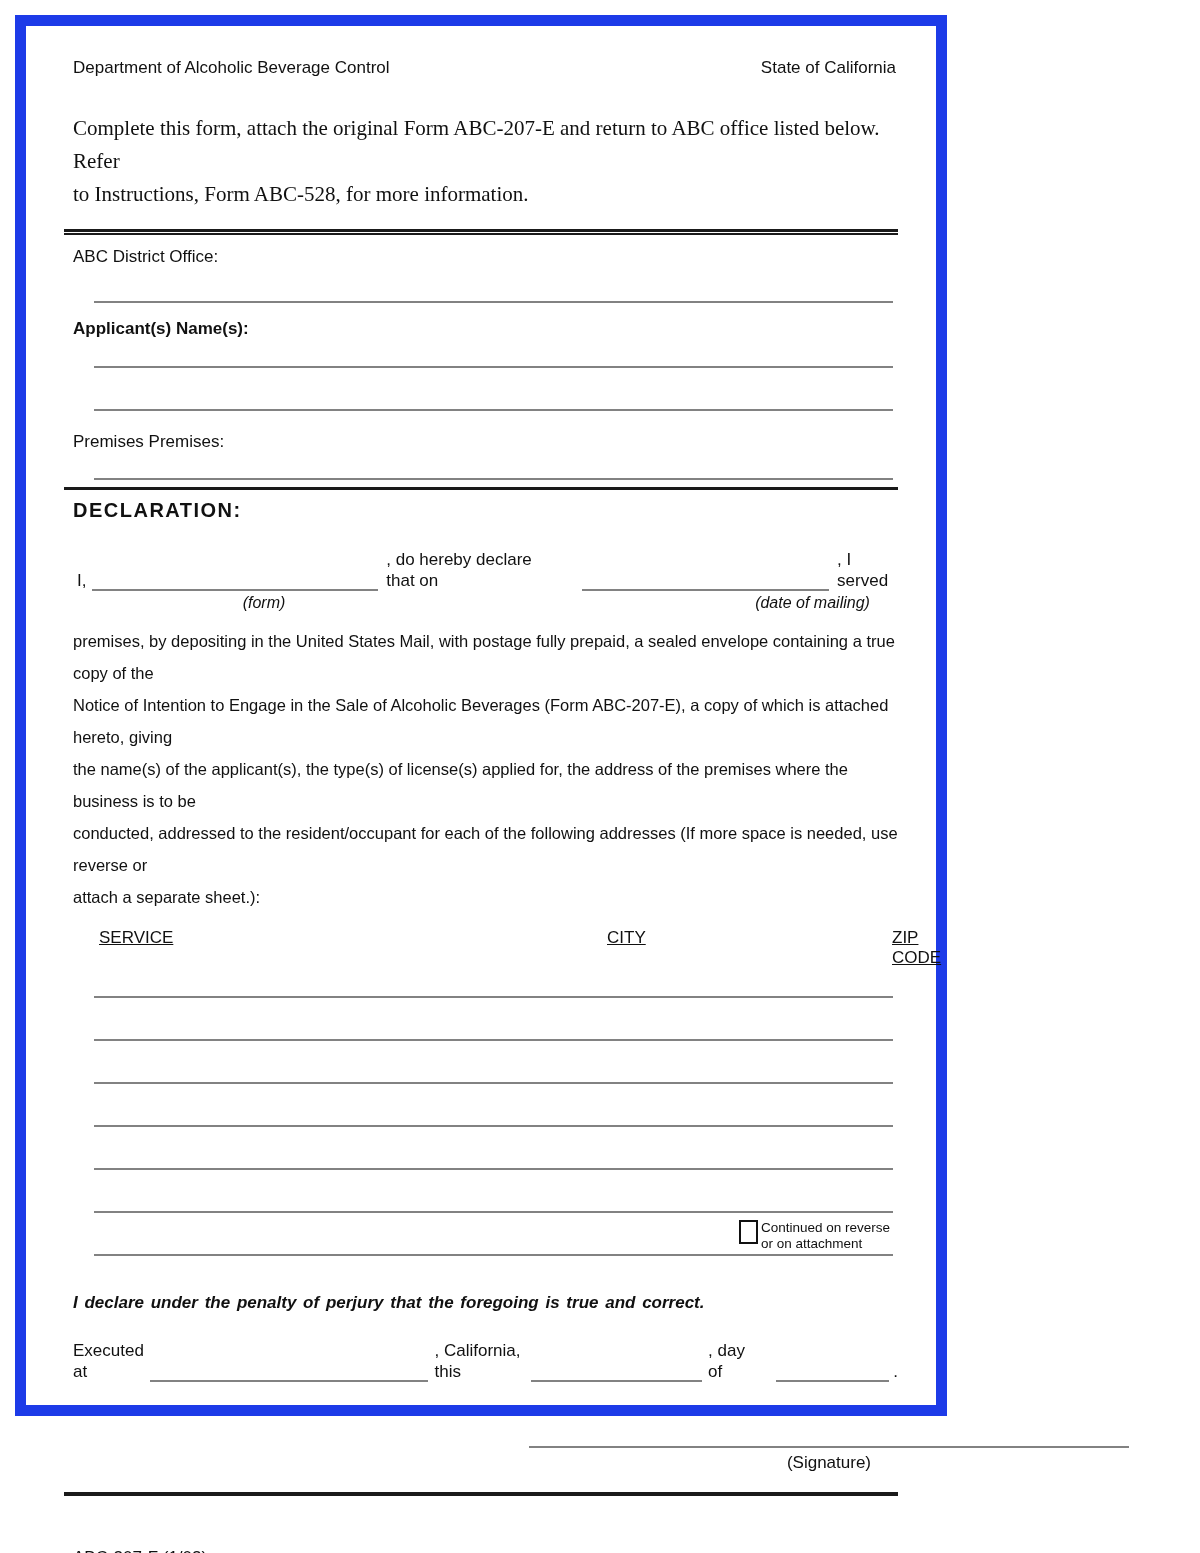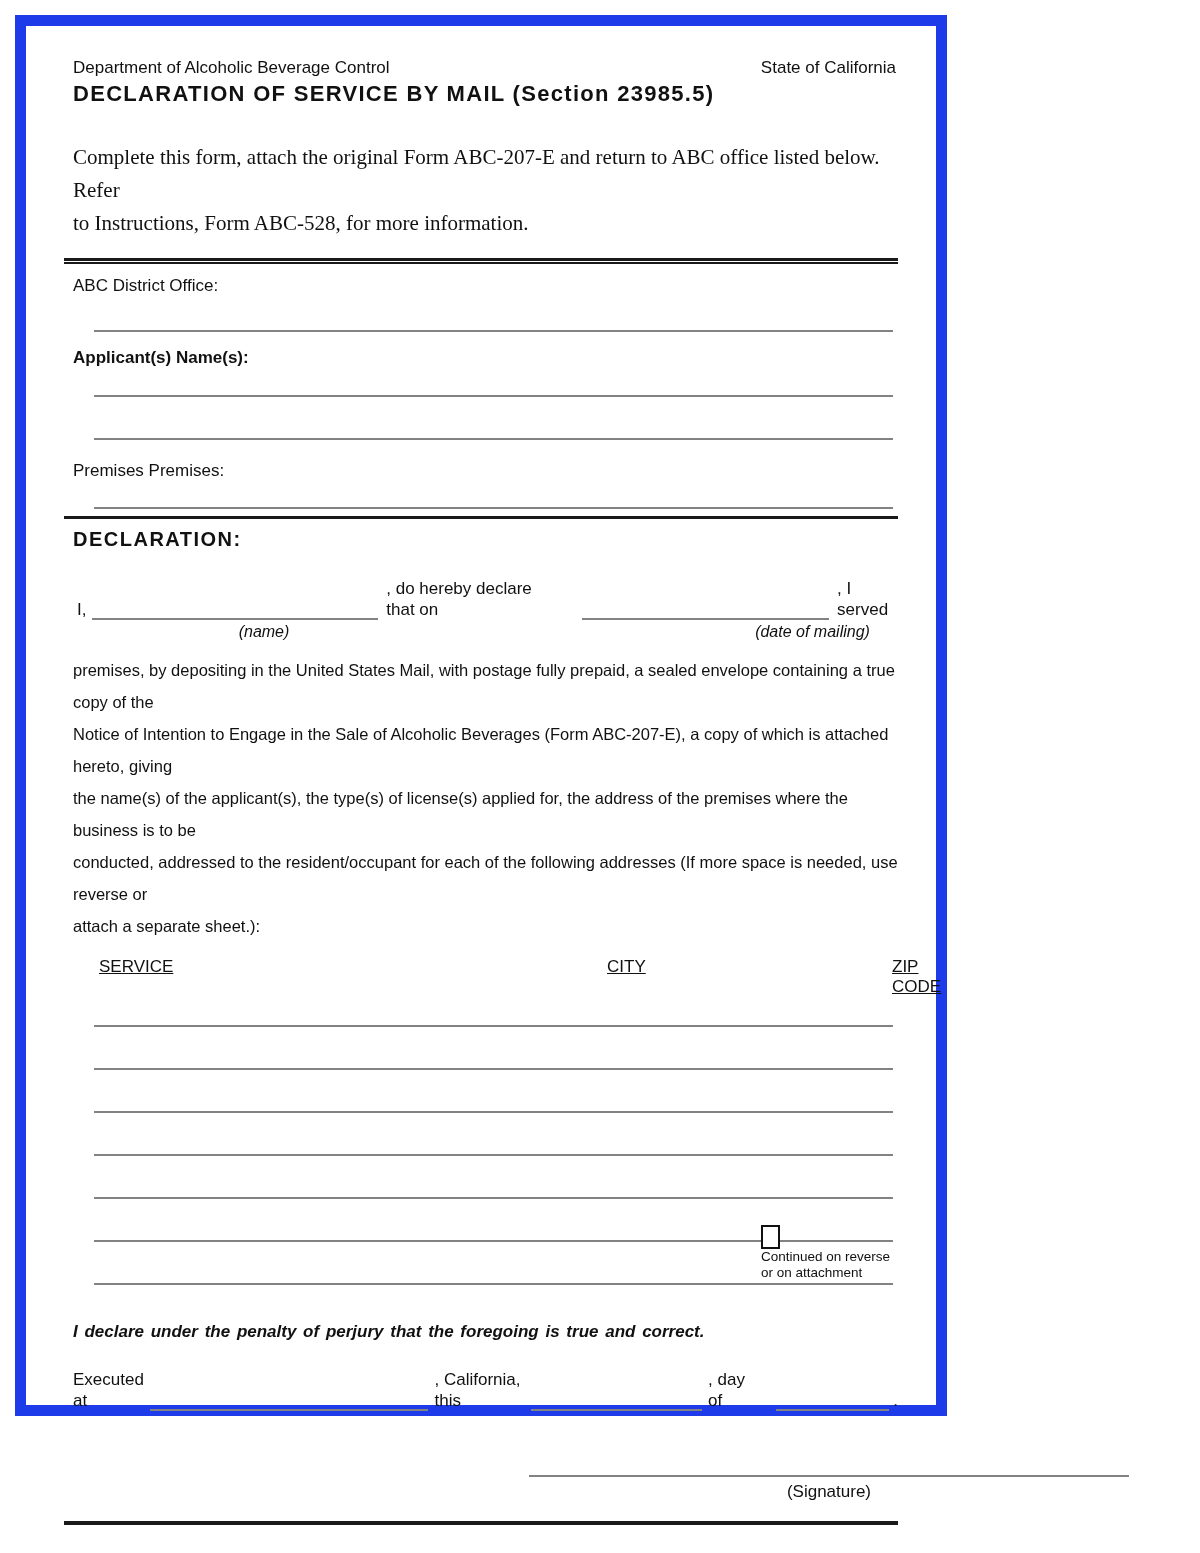"DECLARATION OF SERVICE BY MAIL" div.title { html: <div>DECLARATION OF SERVICE BY MAIL (Section 23985.5)</div> -> none }
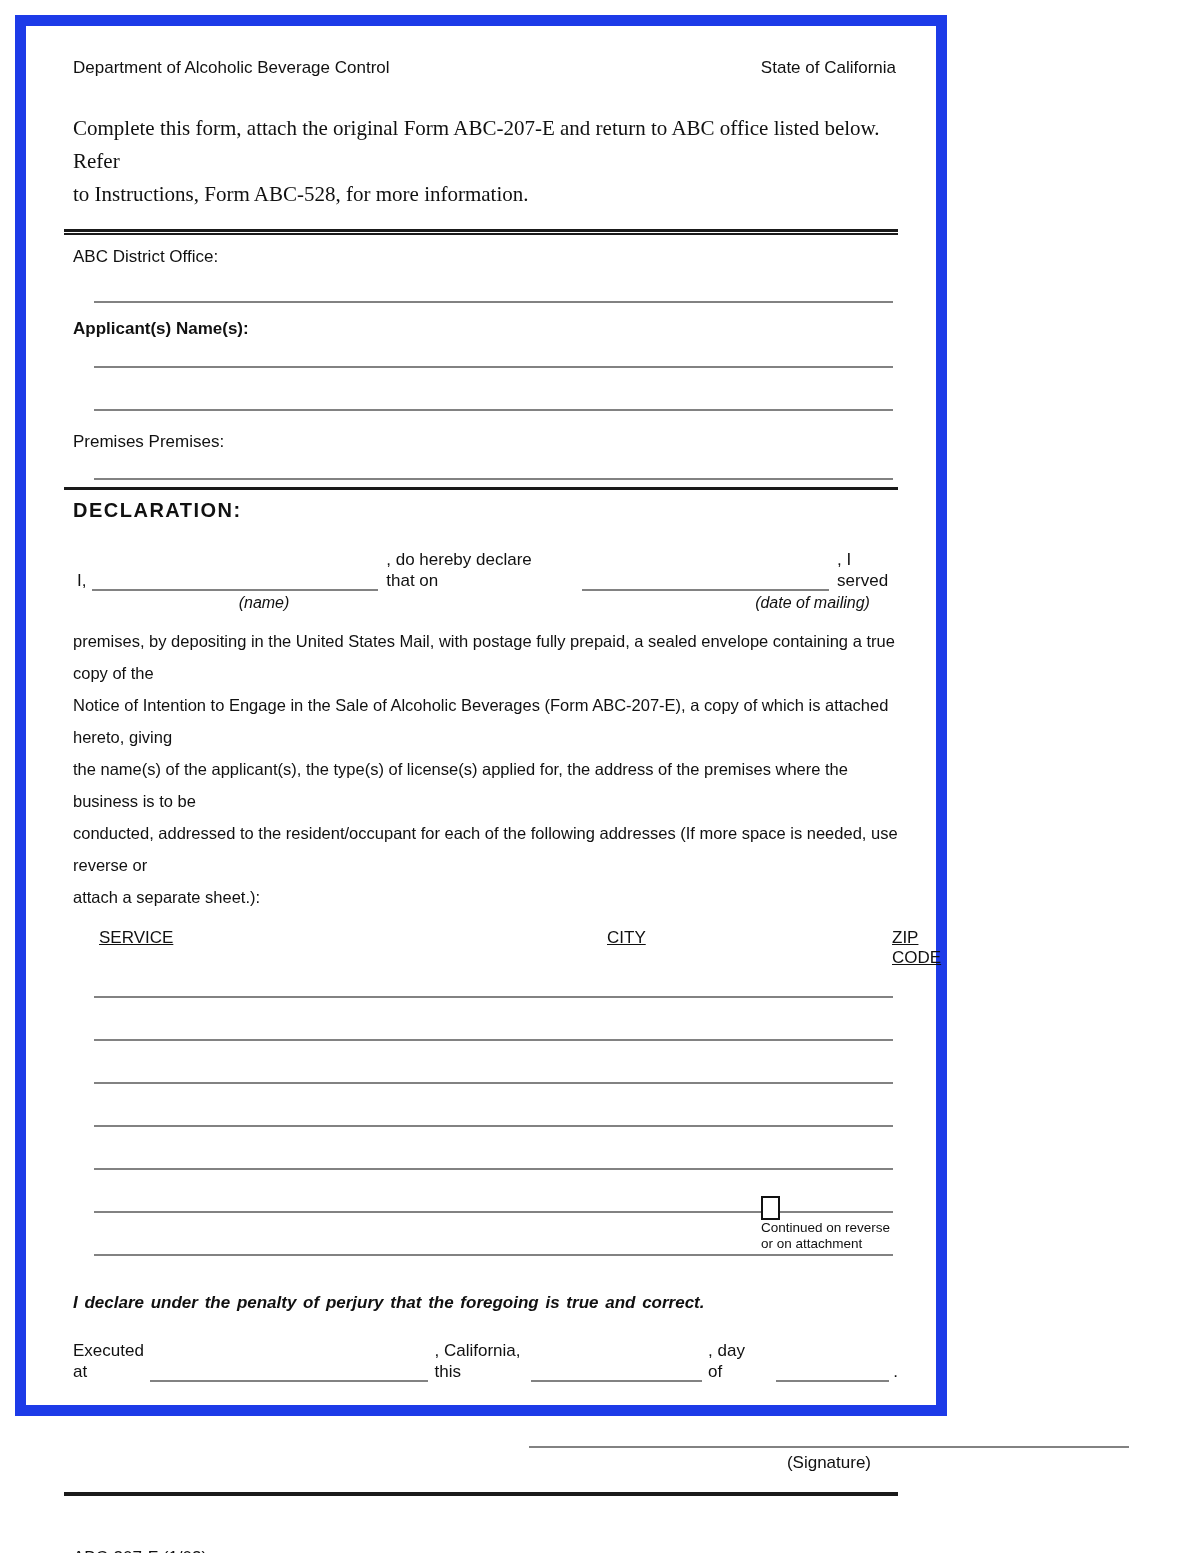"(name)" span.name-hint { text: name -> form }
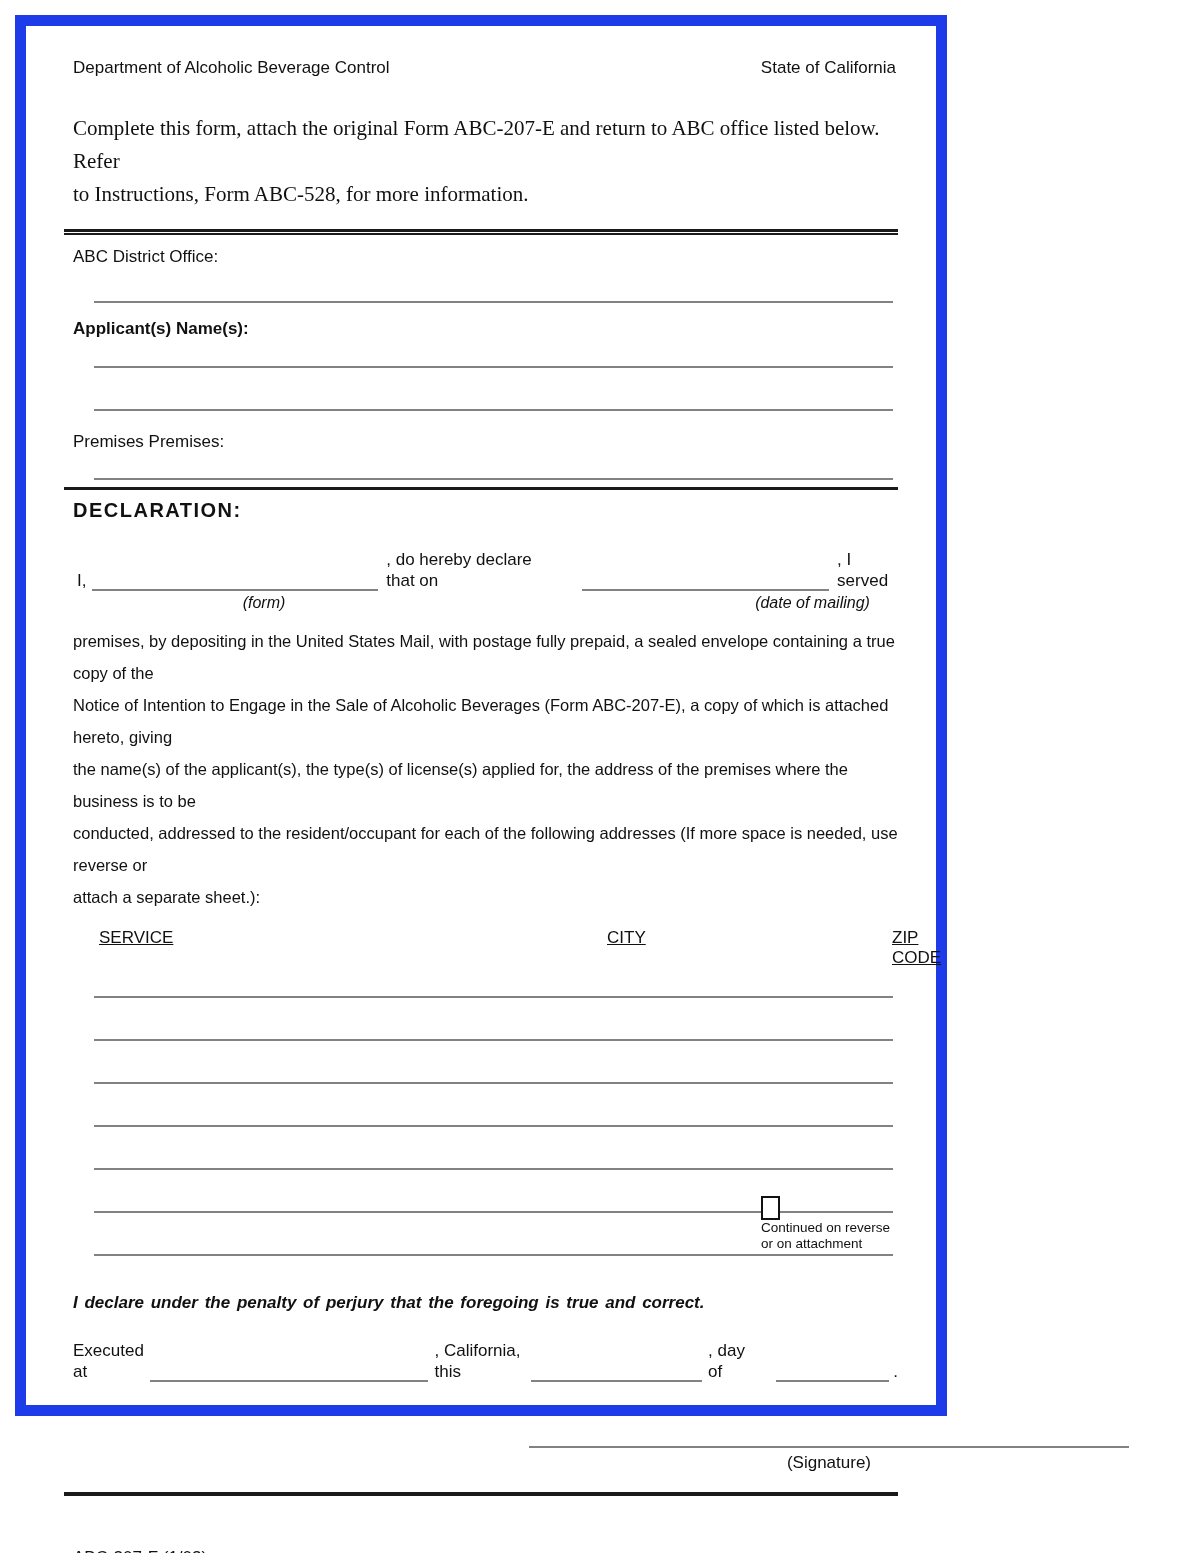"Continued on reverse" .continued-box { flex-direction: column -> none }
